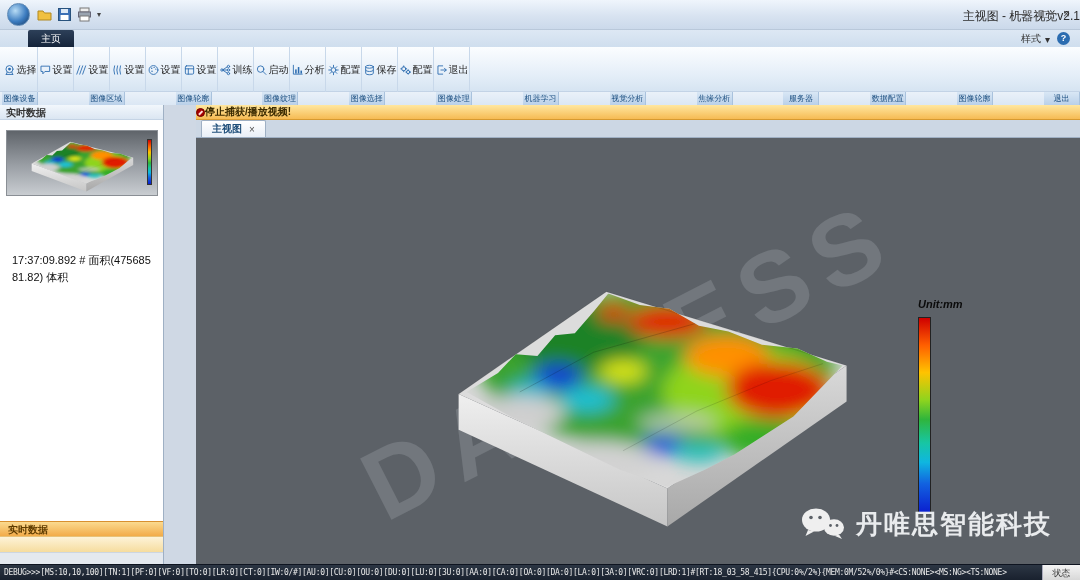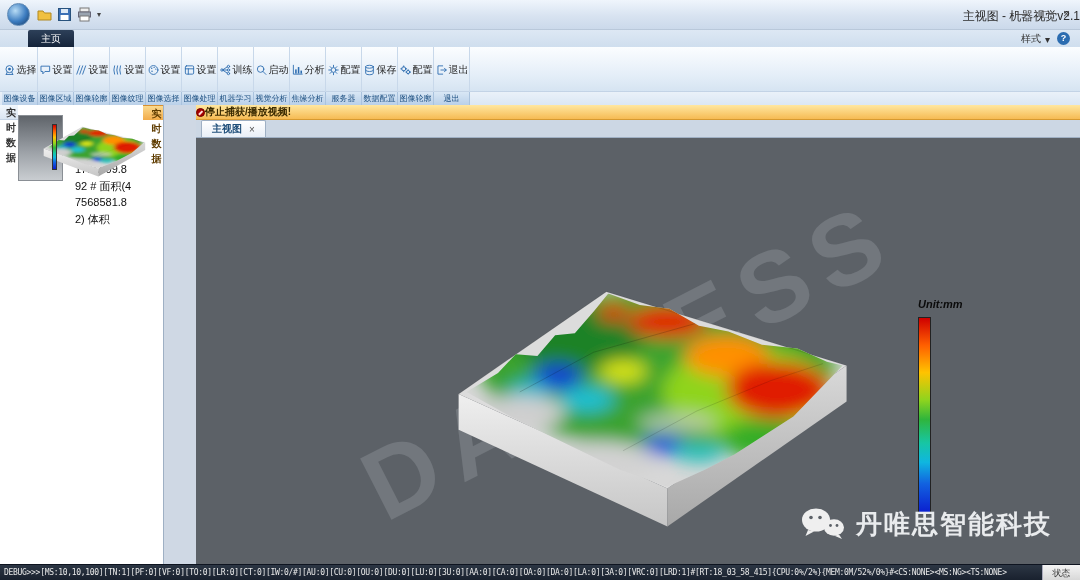"图像设备" .grouplabels { justify-content: none -> space-between }
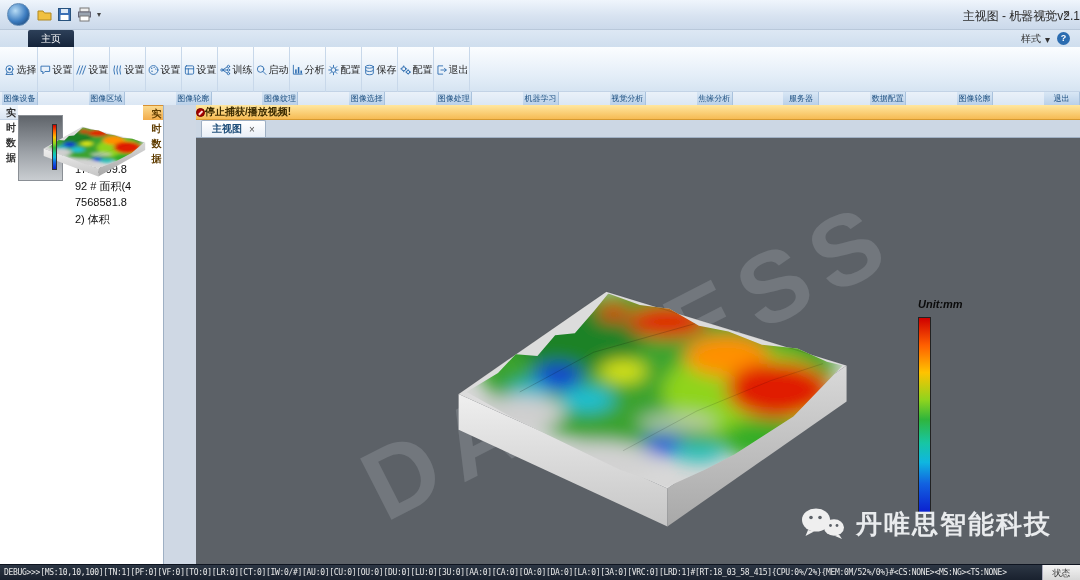"实时数据" .left-panel { flex-direction: row -> column }
